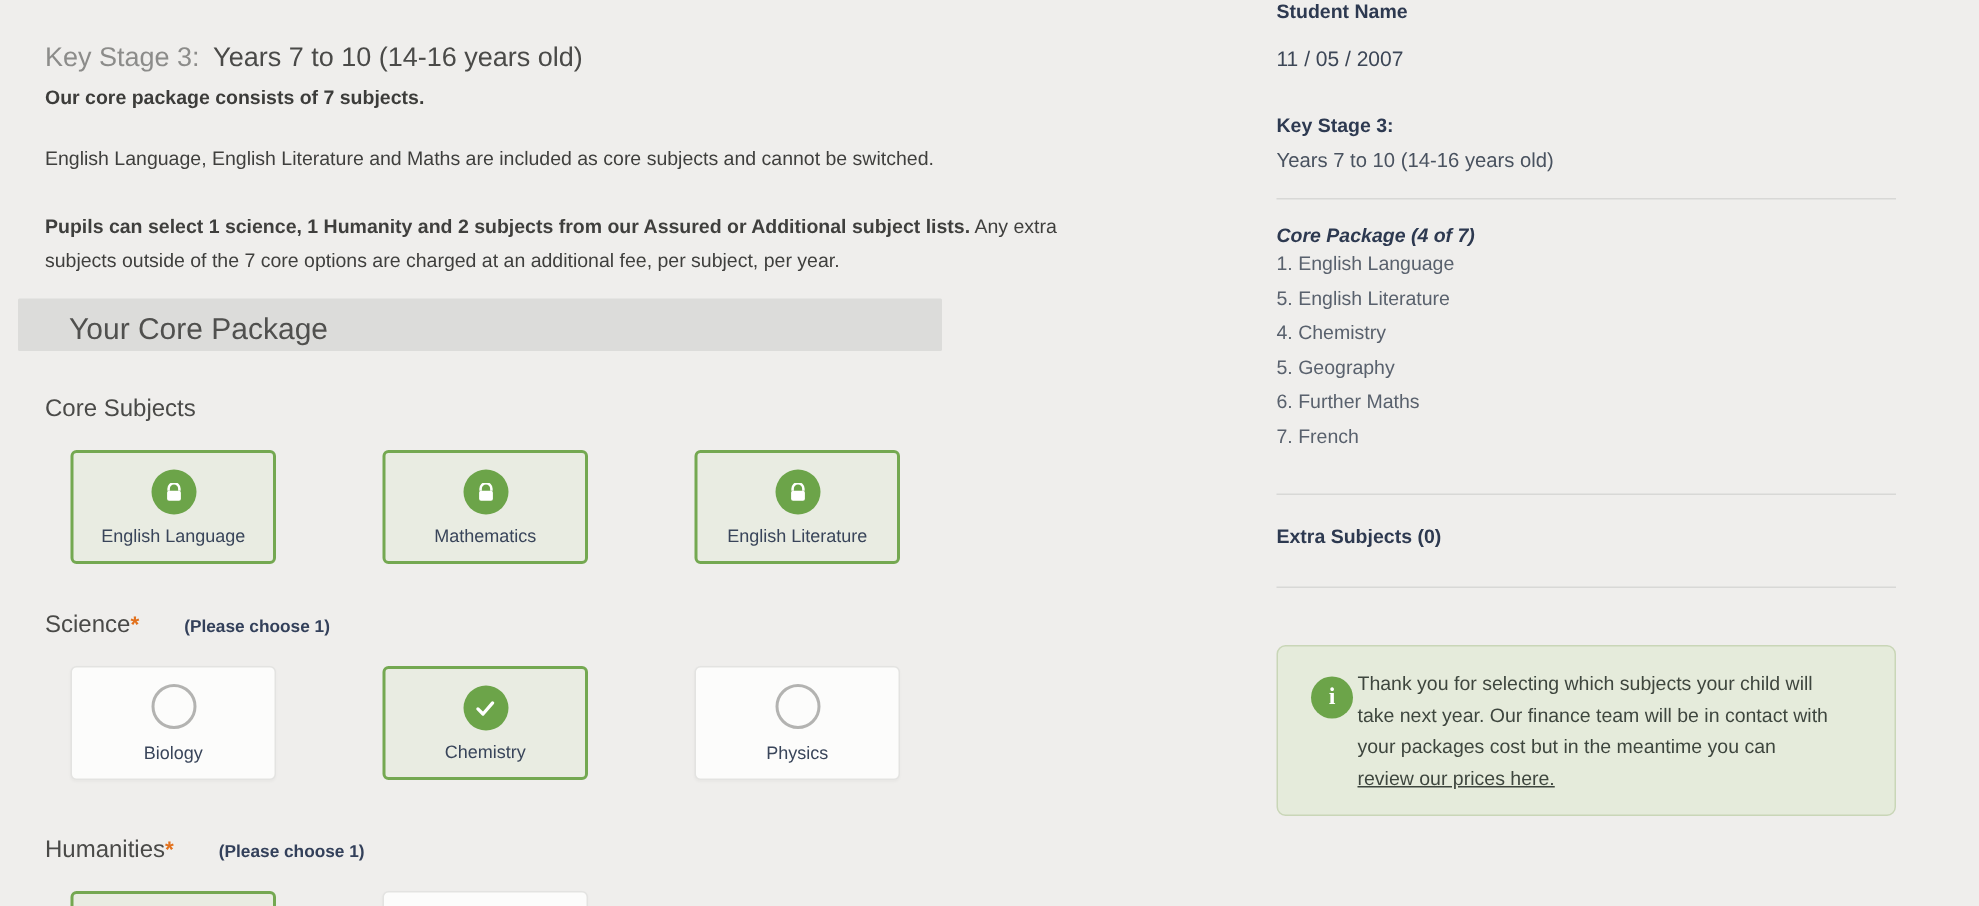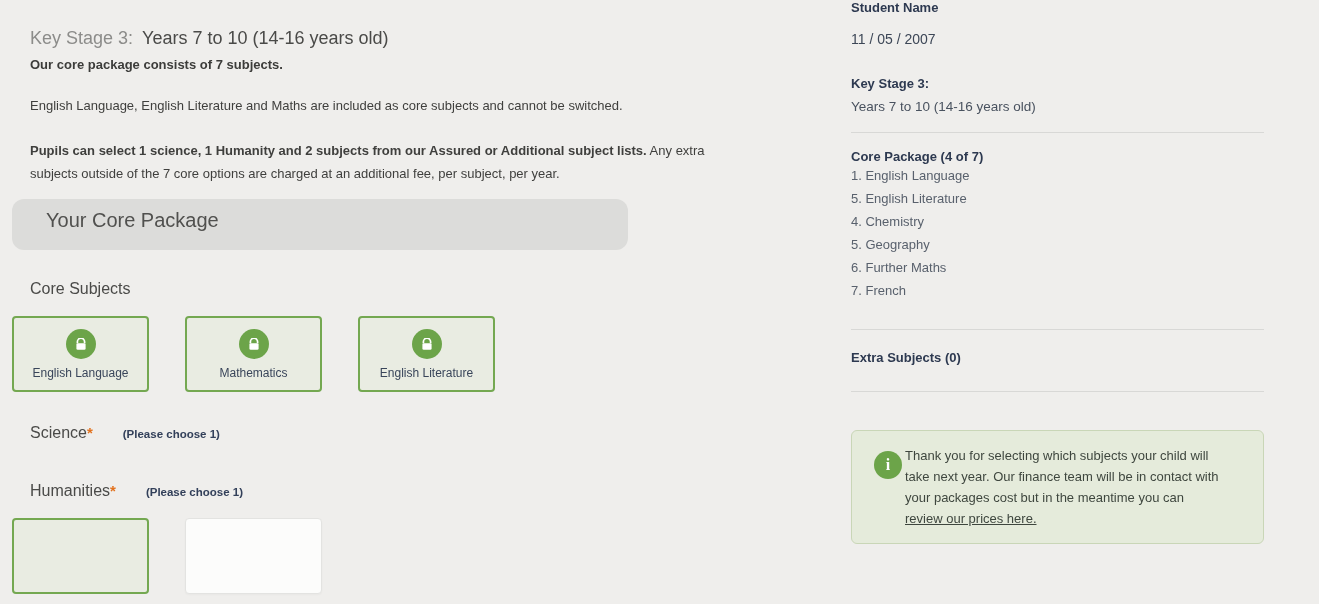"Core Package (4 of 7)" .sb-cp { font-style: none -> italic }
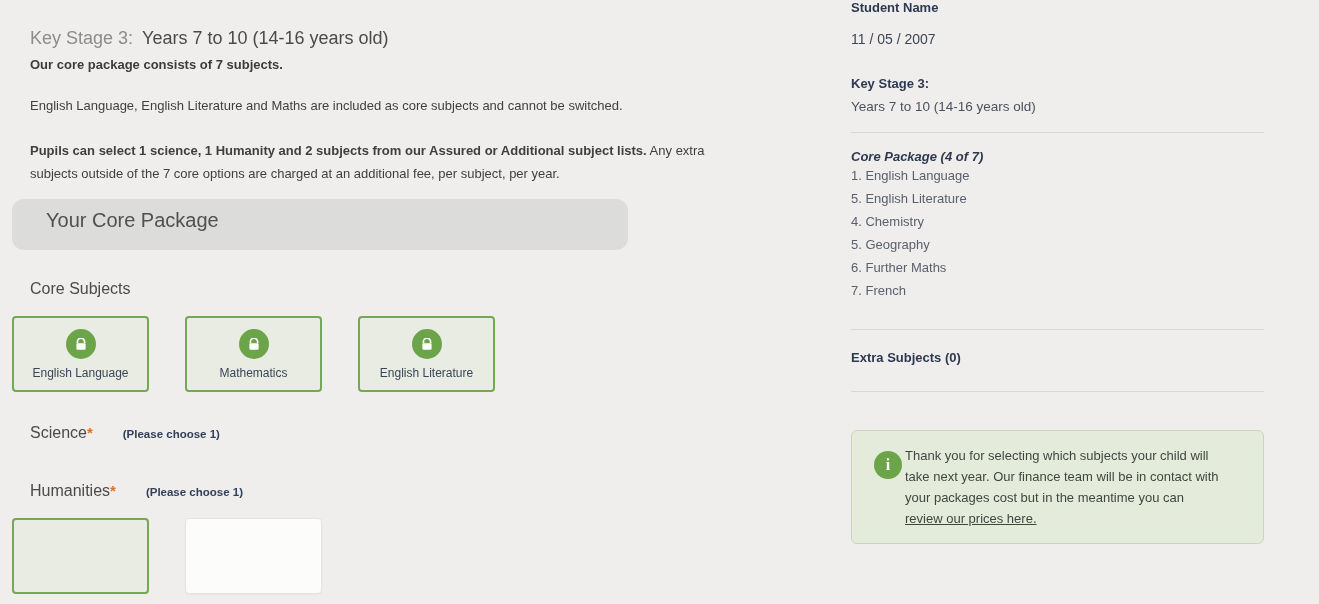"Your Core Package" .banner { border-radius: 12px -> 1px; height: 51px -> 35px }
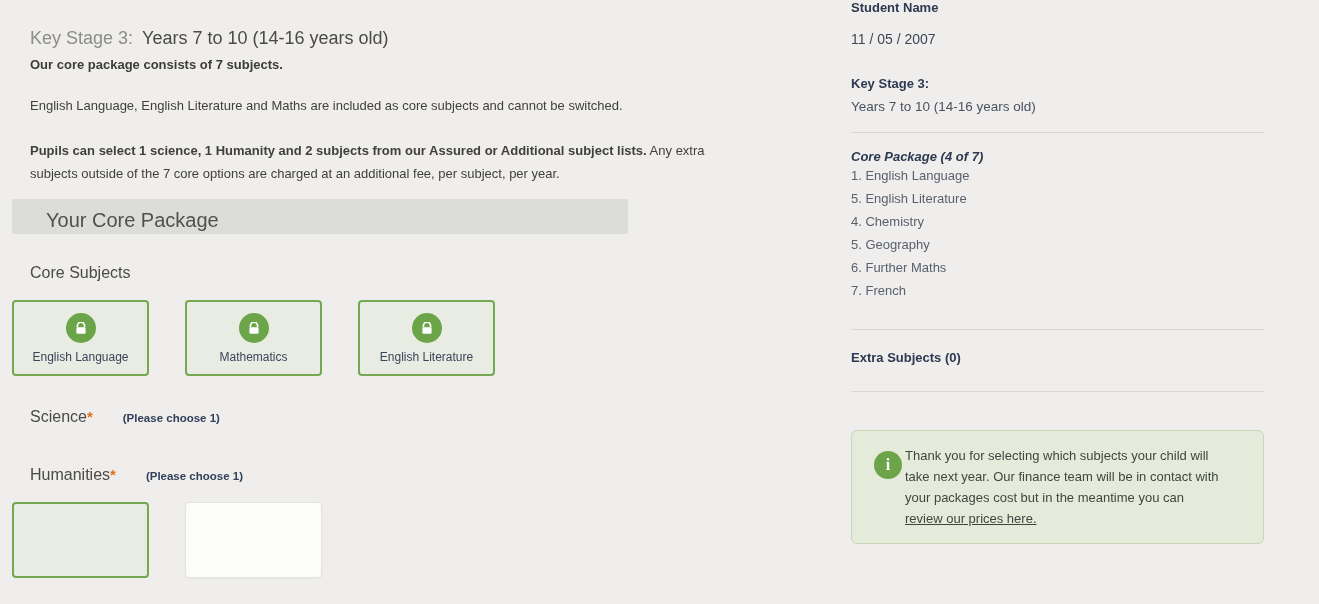"English Language" .card { margin-left: none -> 35px }
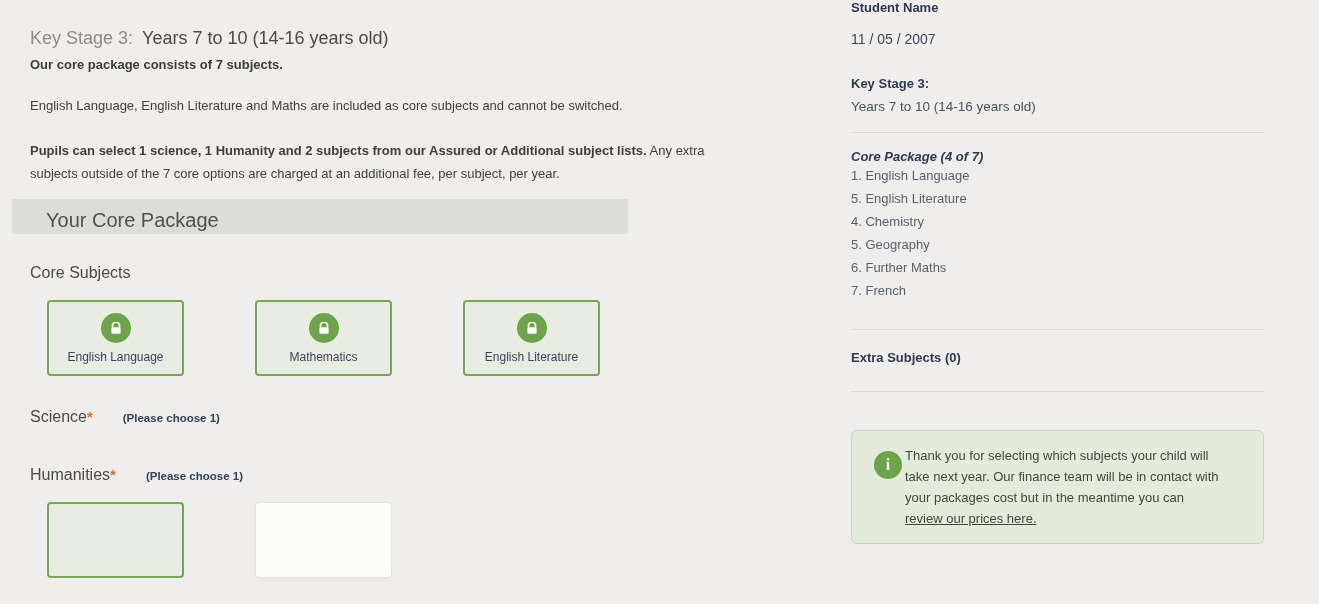"Biology" div.cards { html: none -> <div> <div> <span> </span> <span>Biology</span> </div> <div> <span> <svg> <path></path> </svg> </span> <span>Chemistry</span> </div> <div> <span> </span> <span>Physics</span> </div> </div> }
